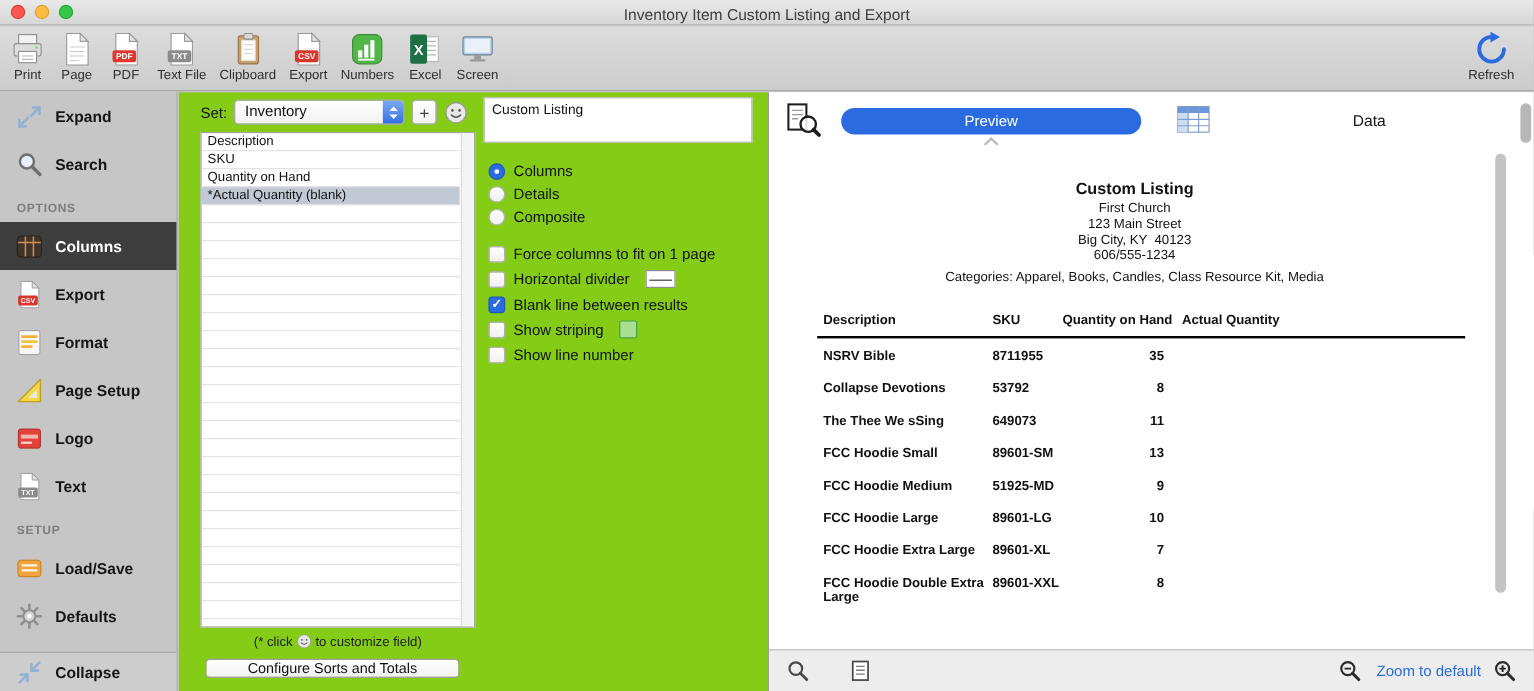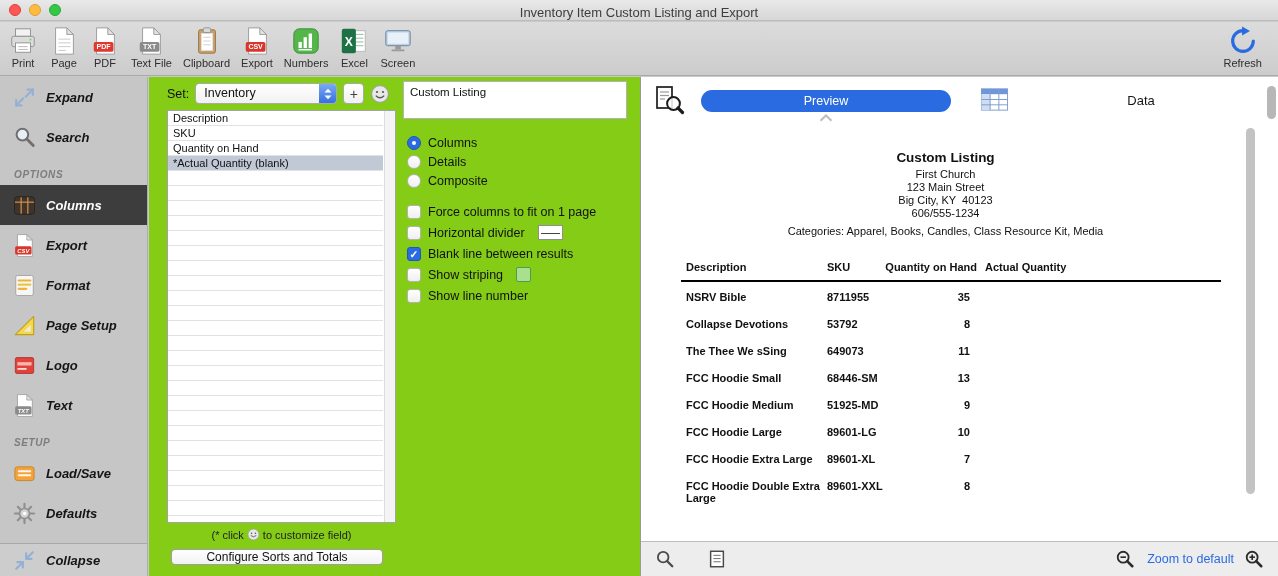"Expand" .sidebar { font-style: italic -> none }
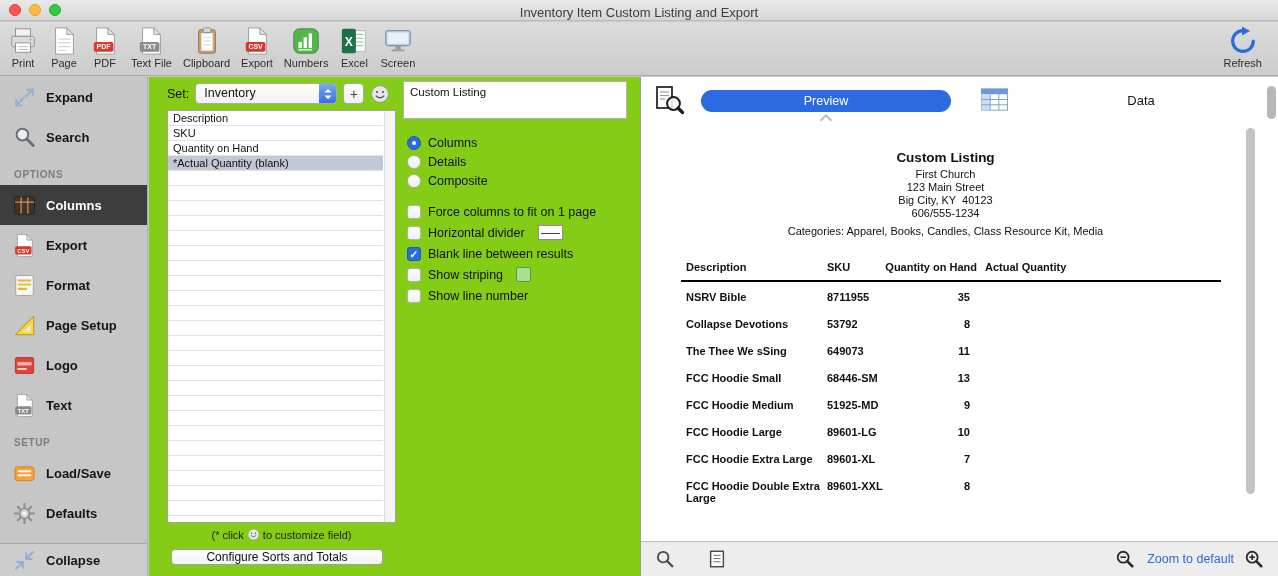"68446-SM" div.cell { text: 68446-SM -> 89601-SM }
